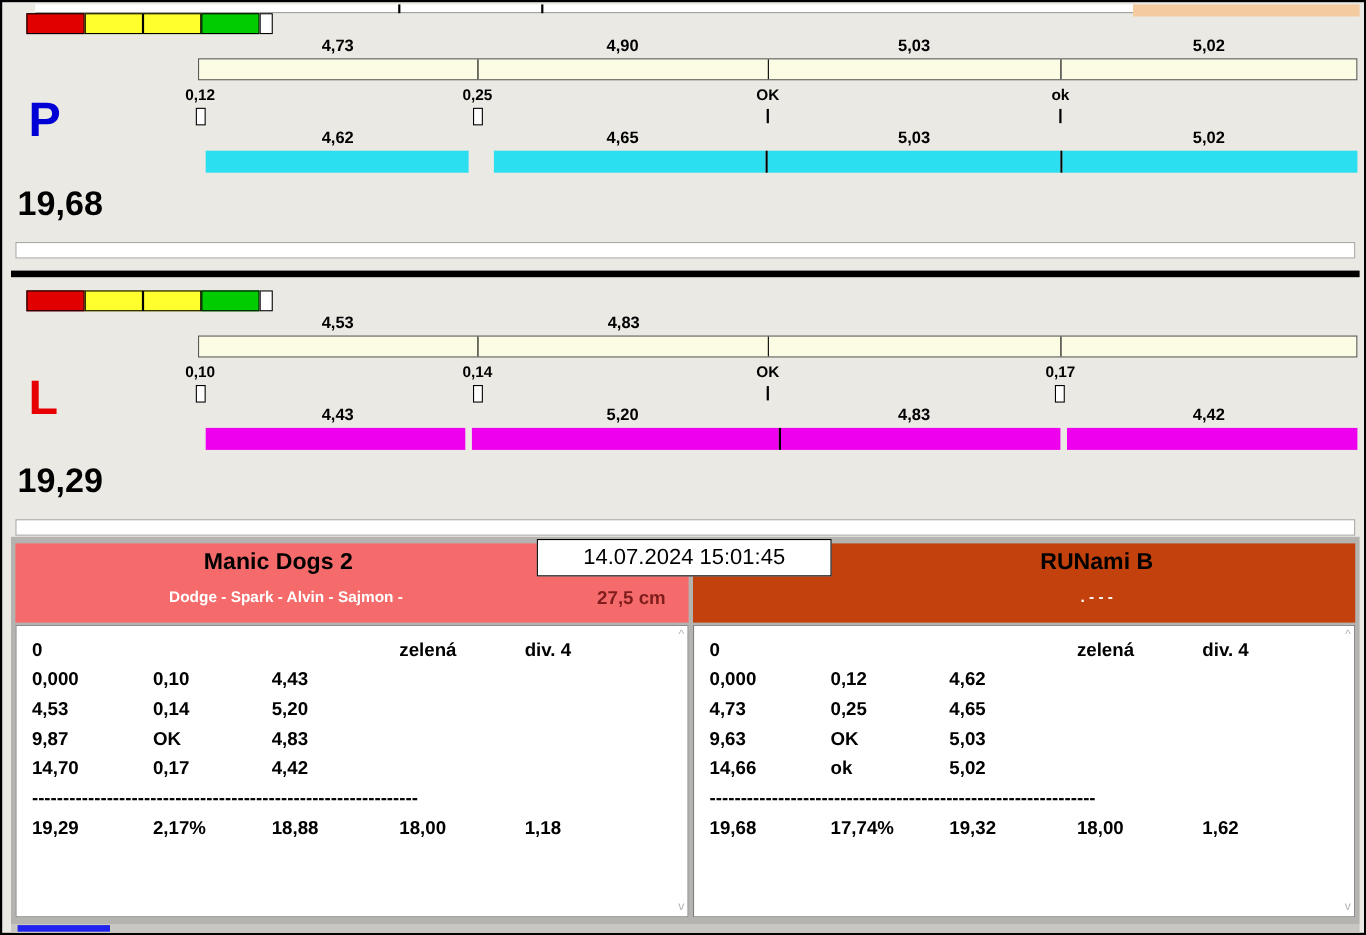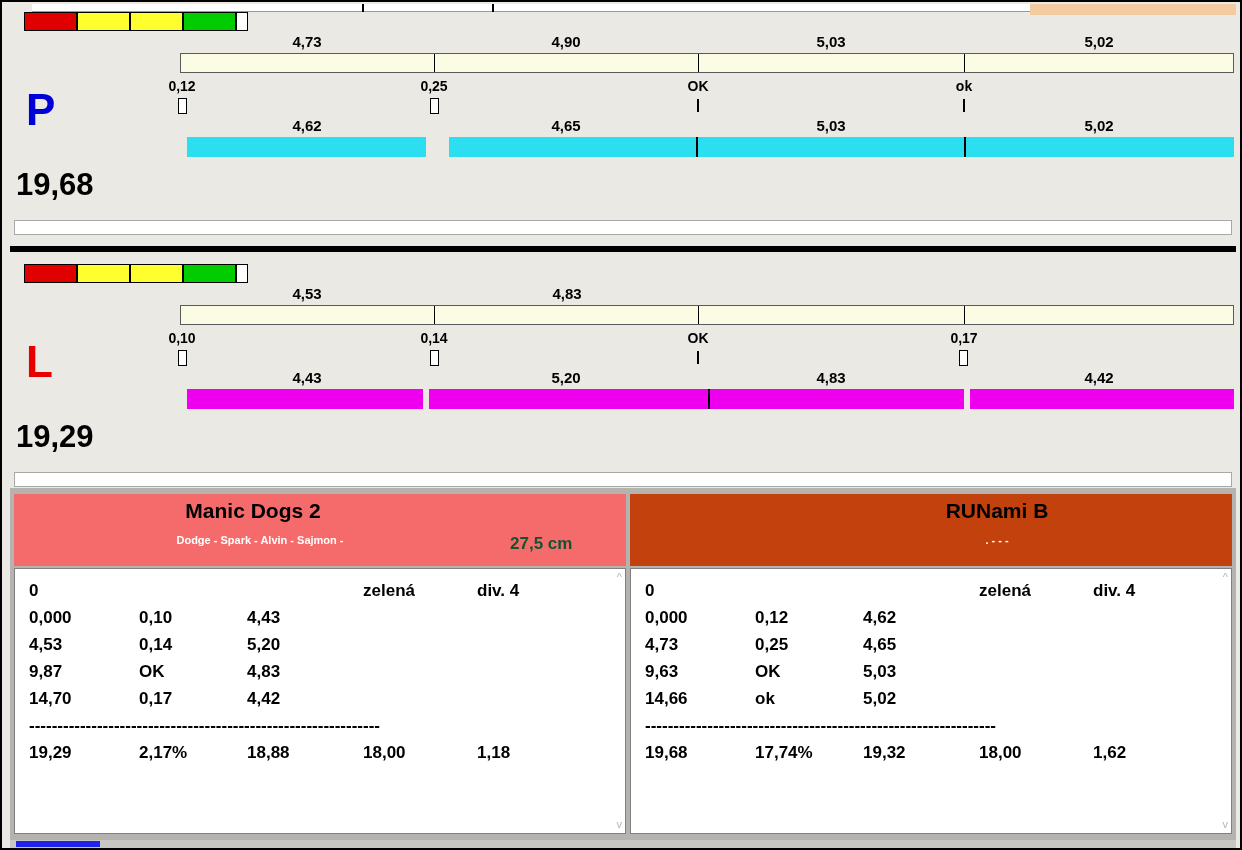"14.07.2024 15:01:45" div.clock { html: none -> <div>14.07.2024 15:01:45</div> }
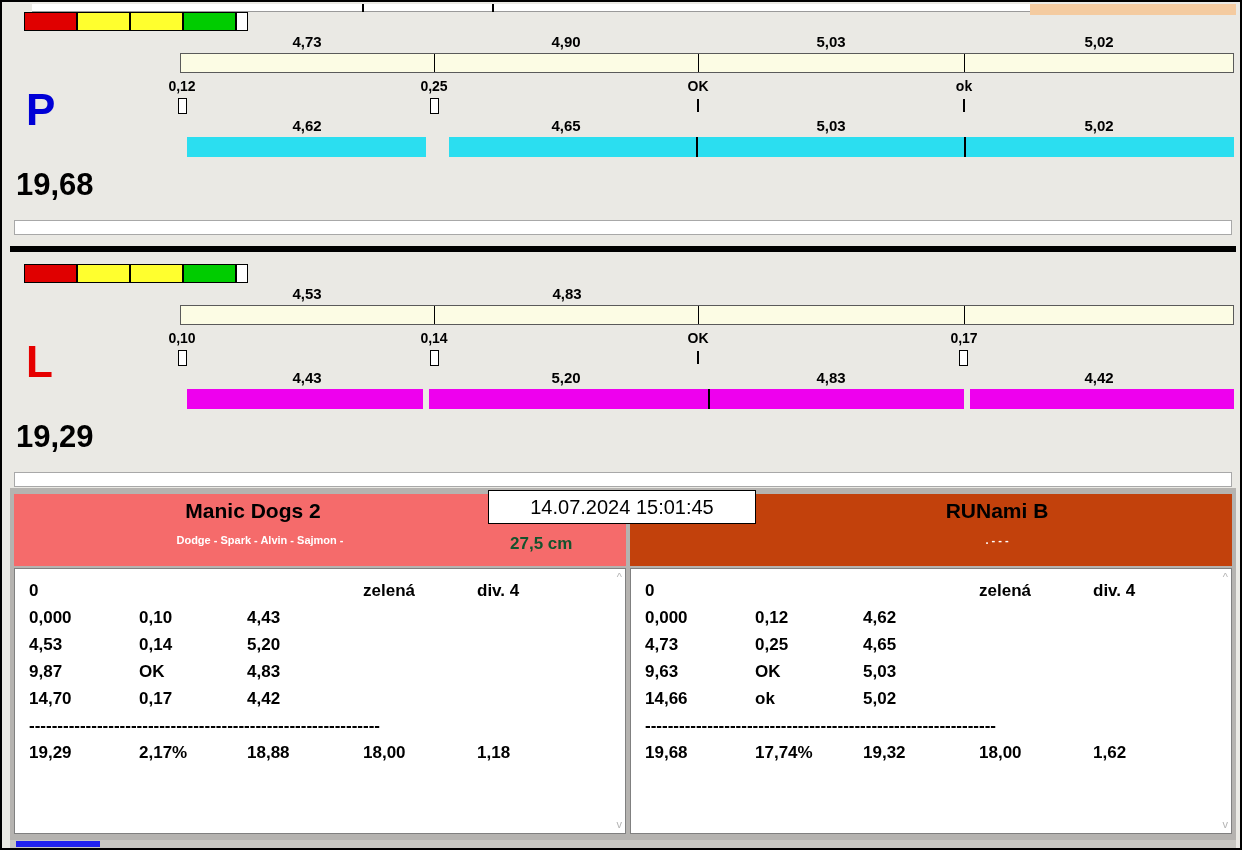"Dodge - Spark - Alvin" .team-lineup { font-size: 11px -> 14px }
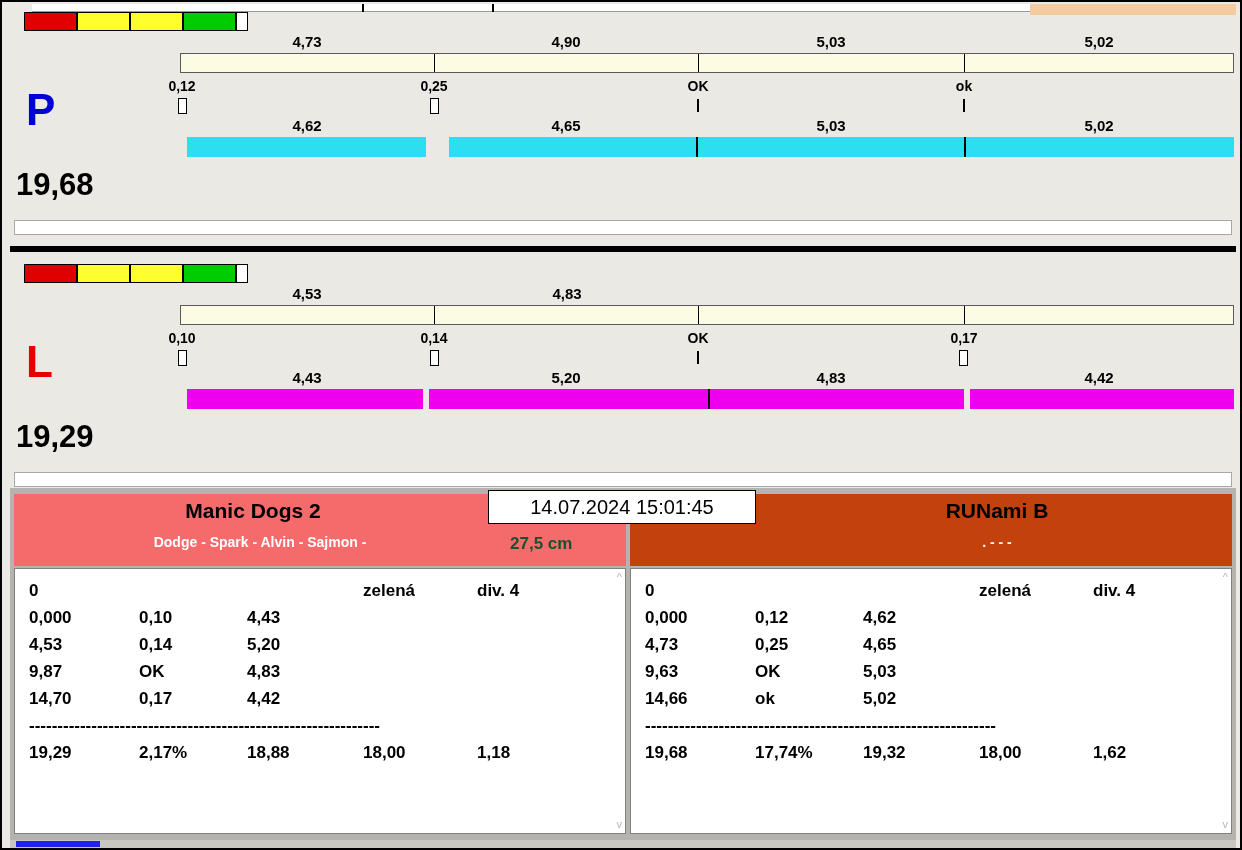"27,5 cm" .height-label { color: #14532d -> #7f1d1d; text-align: left -> center }
